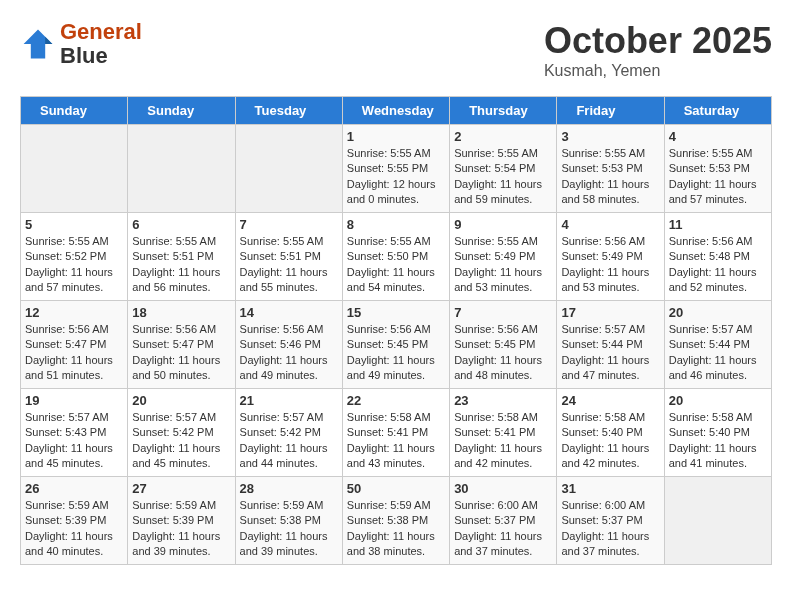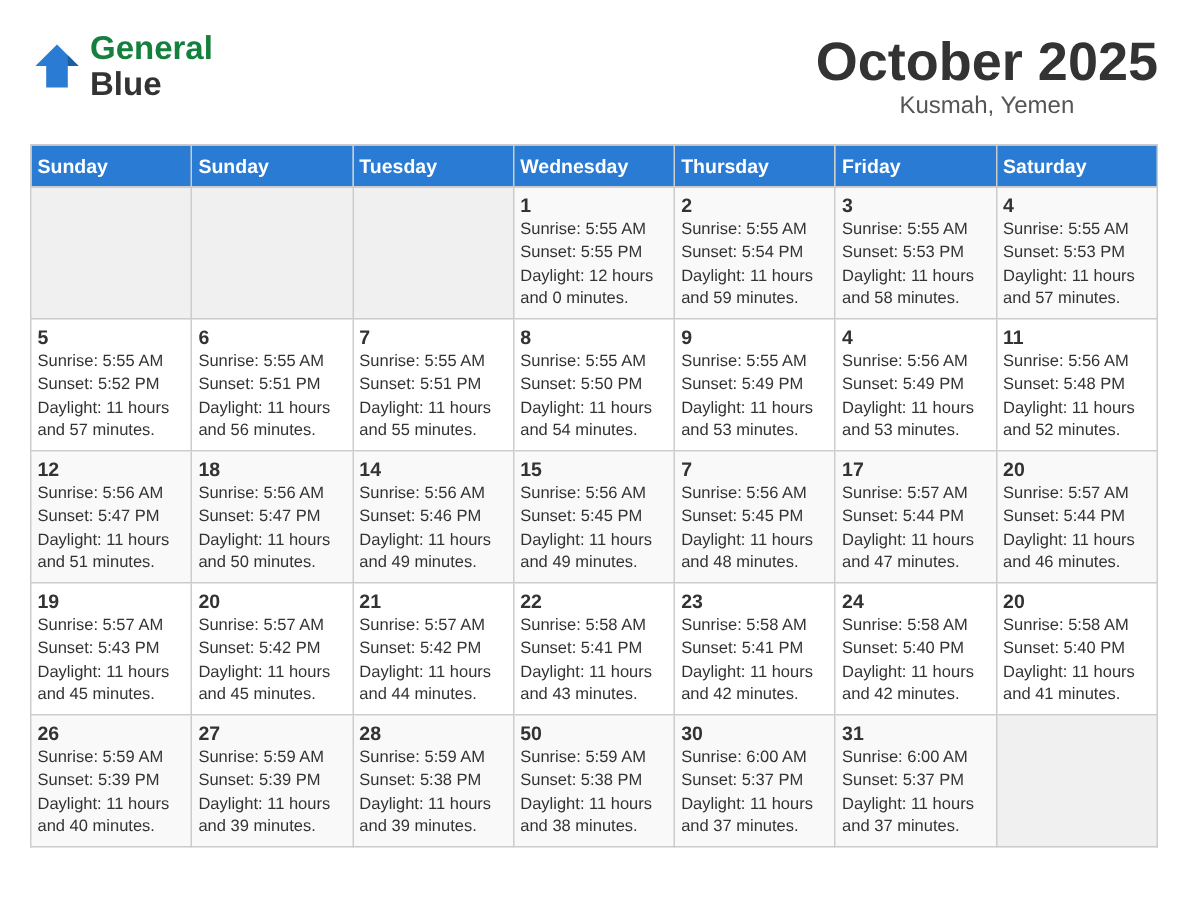"General" .logo-text span { color: #15803d -> #c2410c }
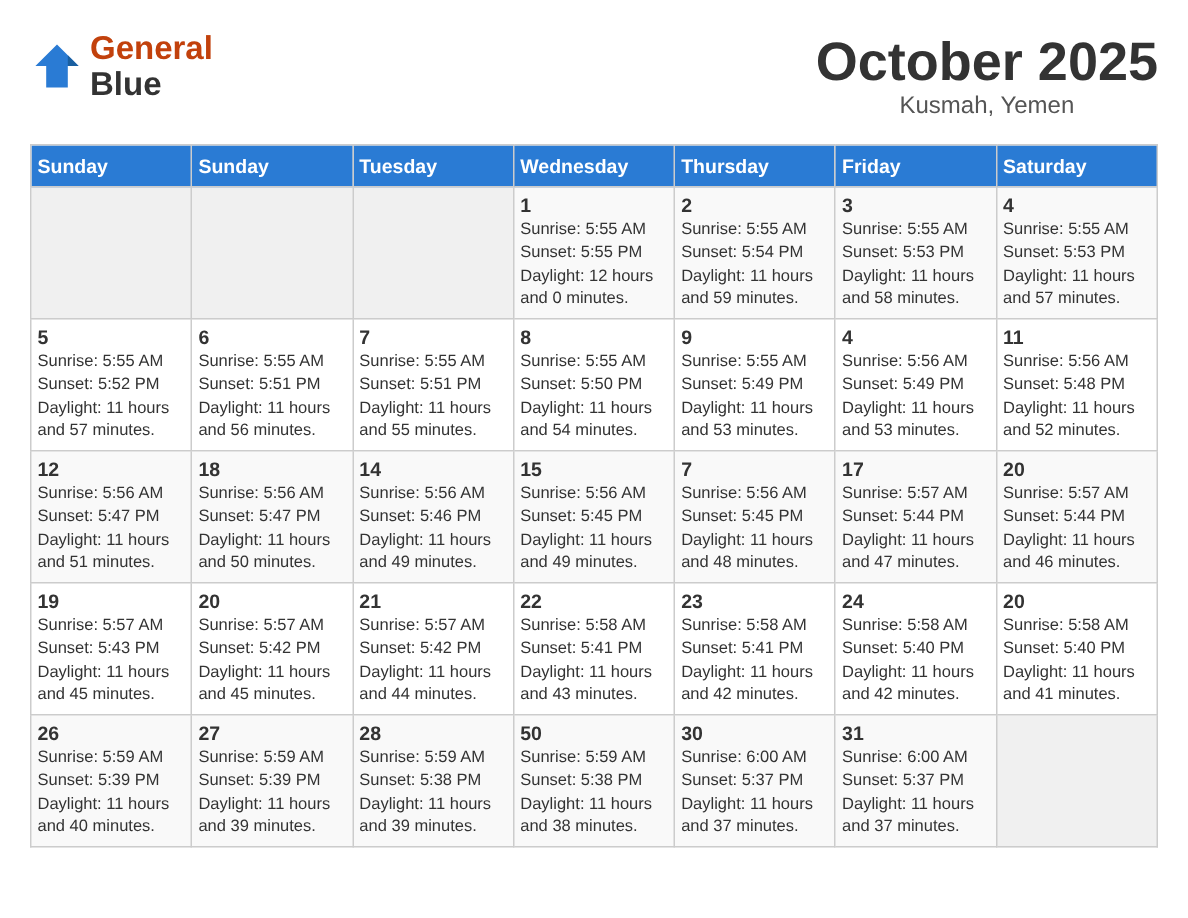"October 2025" .title-block { text-align: center -> left }
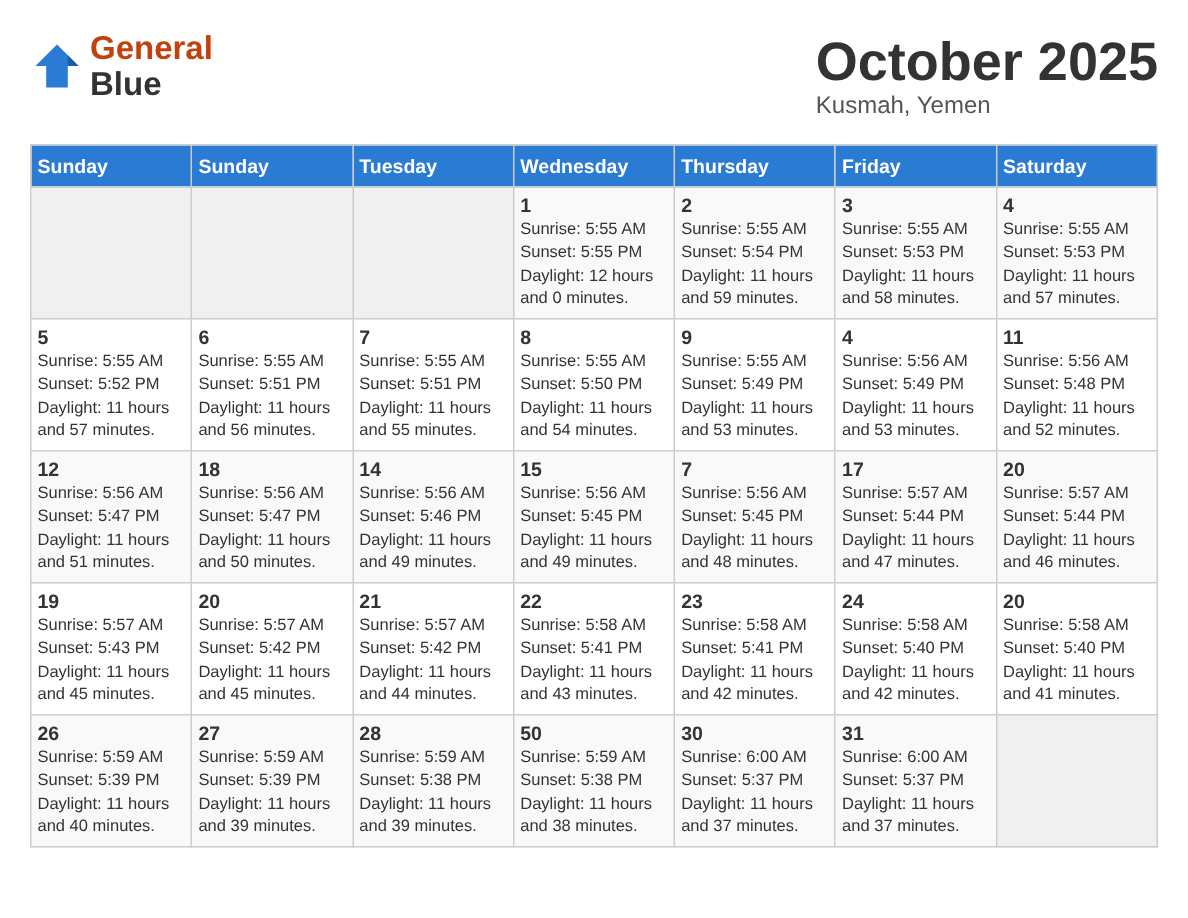"Sunday" thead tr th { padding: 6px 4px -> 6px 19px }
